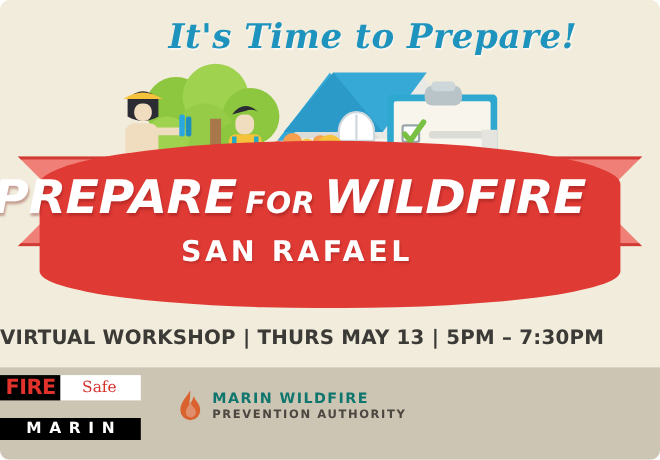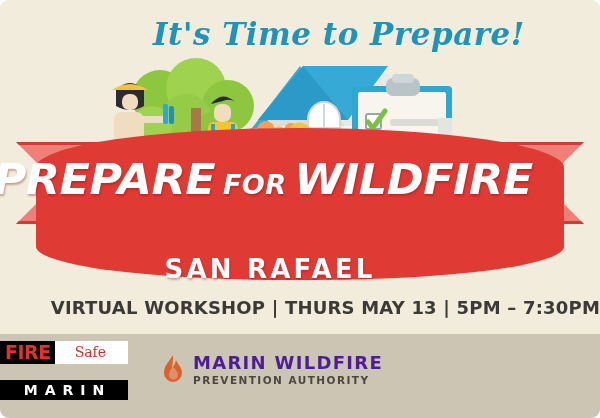"SAN RAFAEL" .city-line { margin-top: 40px -> none }
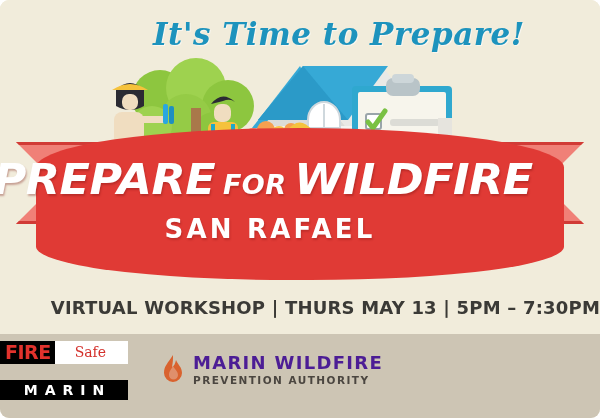"VIRTUAL WORKSHOP | THURS MAY" .details { text-align: right -> left }
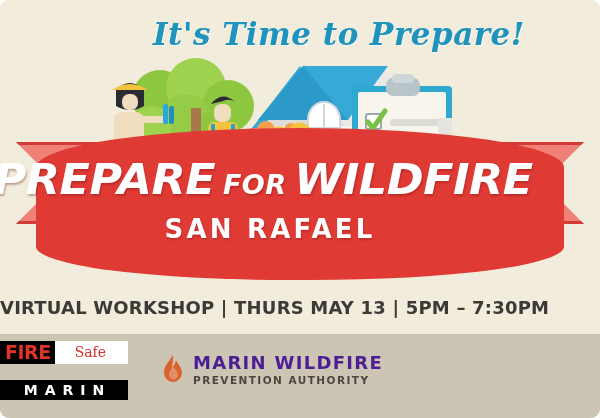"MARIN WILDFIRE" .mwpa-l1 { color: #4c1d95 -> #0f766e; font-size: 18px -> 13px }
